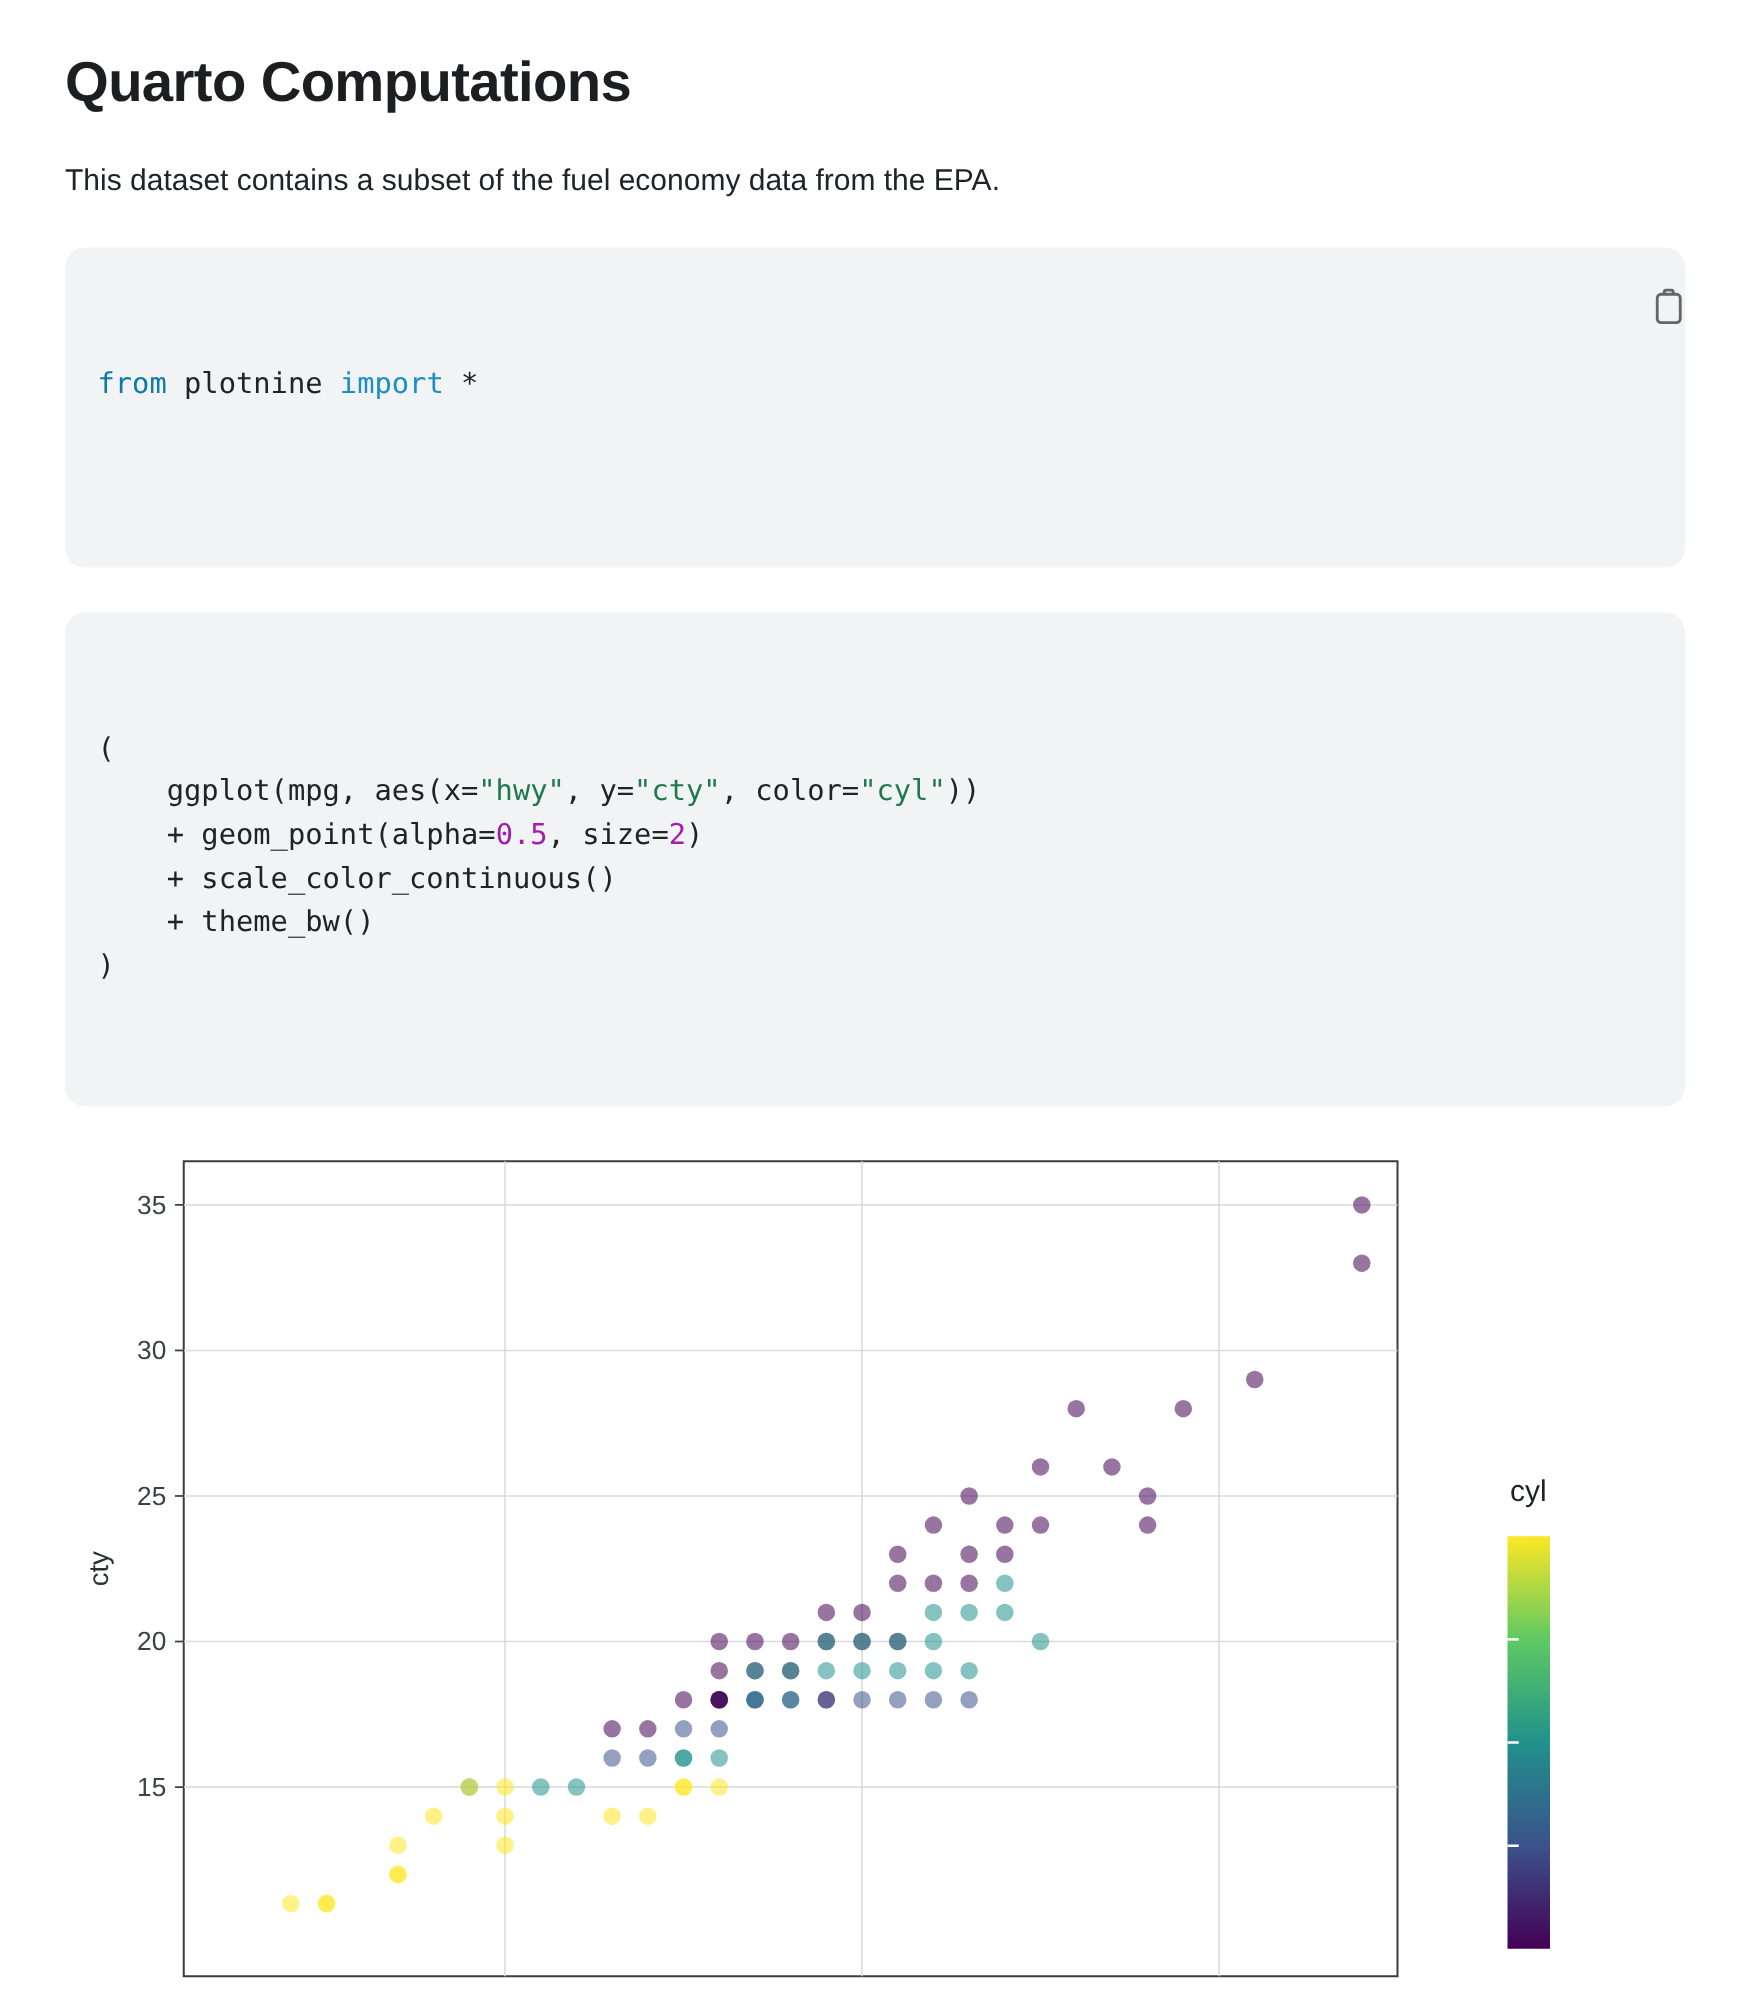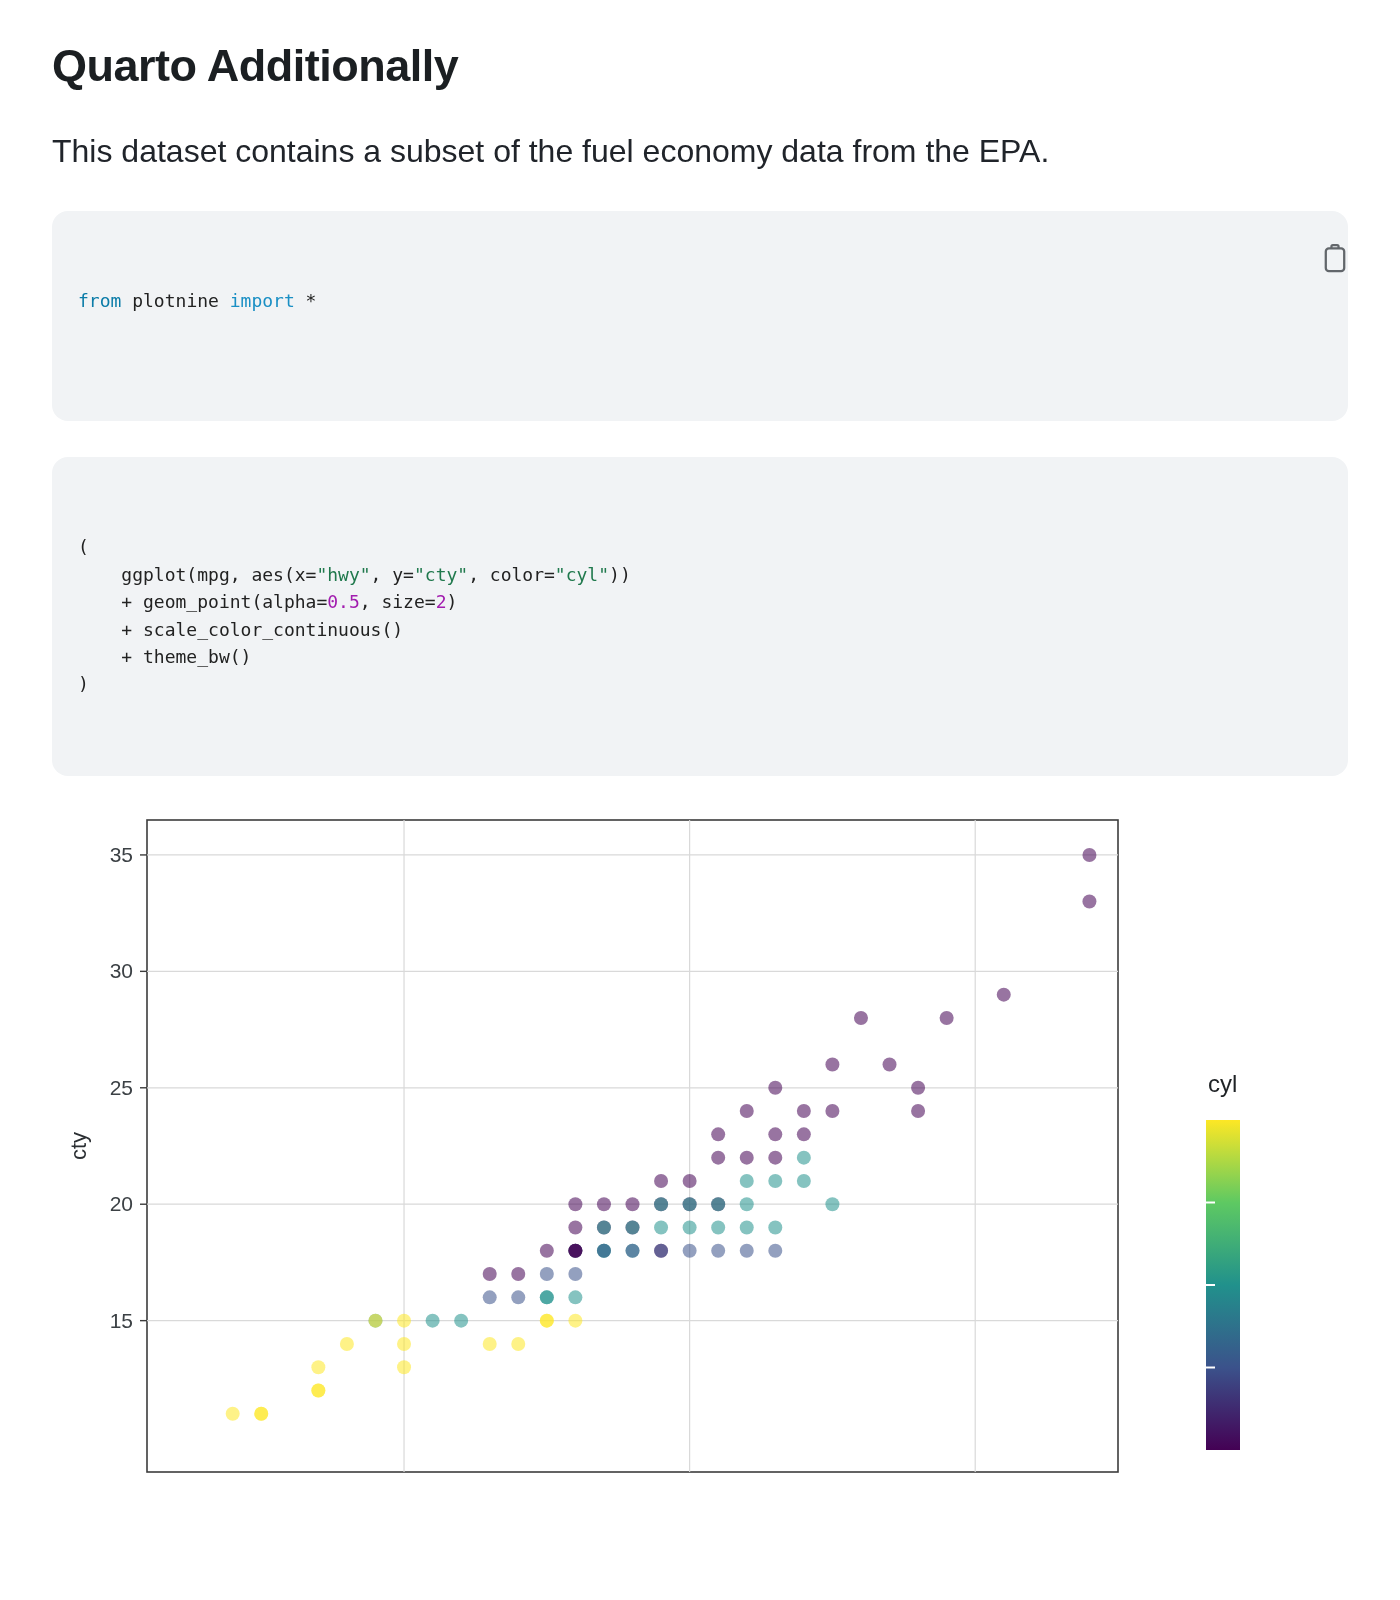"Quarto Additionally" h1.title { text: Additionally -> Computations }
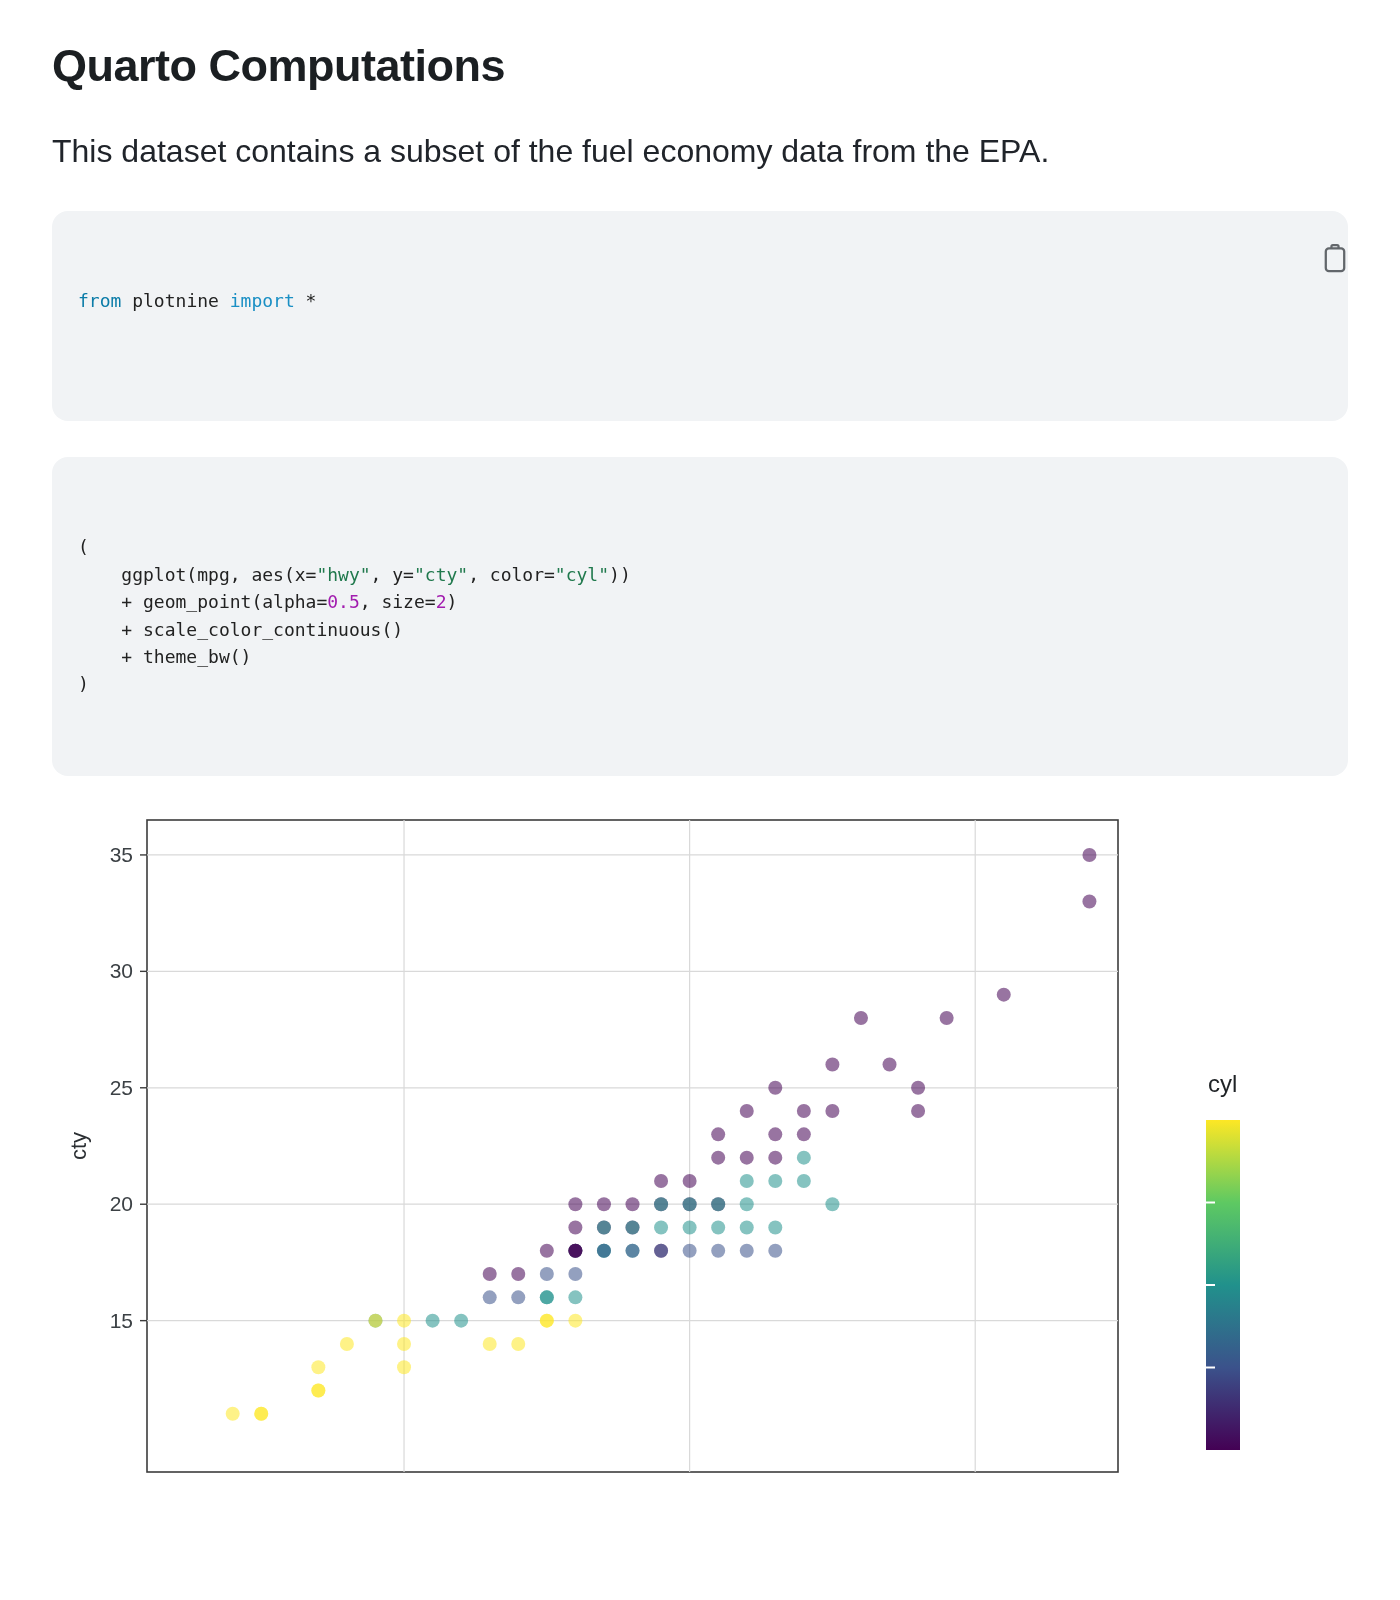"This dataset contains a subset" p.para { font-size: 32px -> 24px }
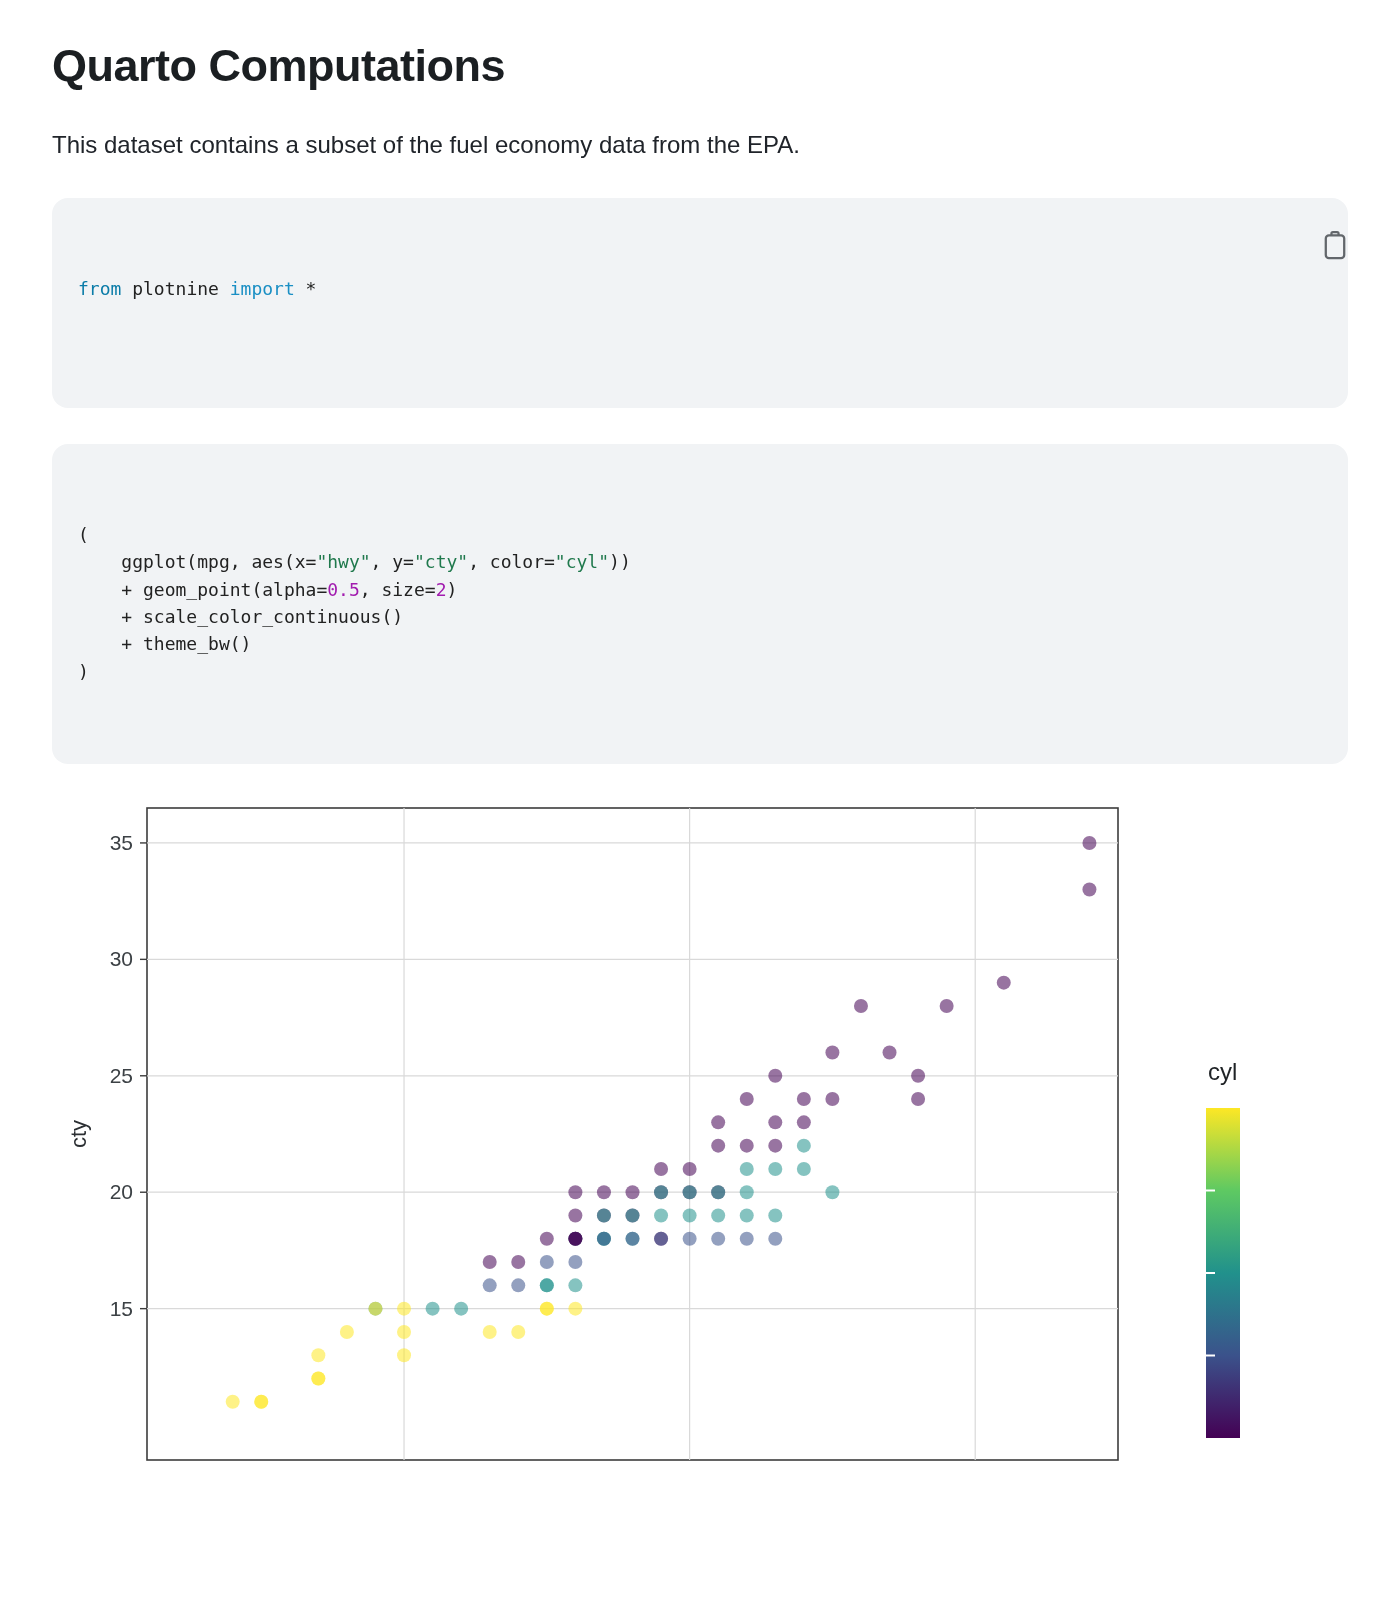"from plotnine import *" .codeblock { font-size: 18px -> 23px }
